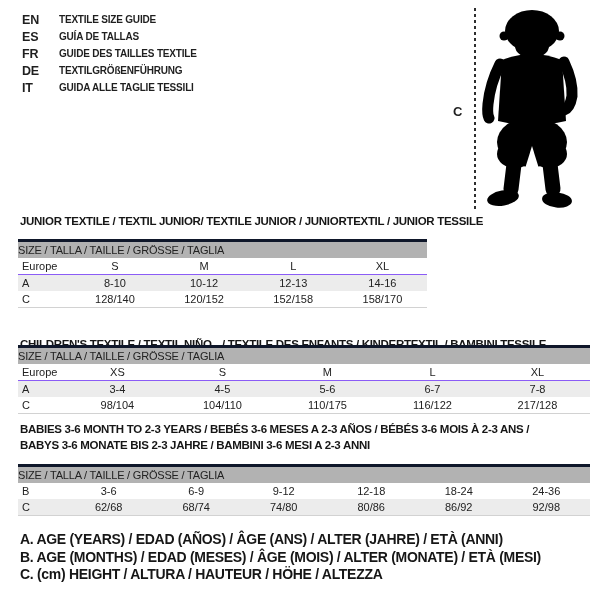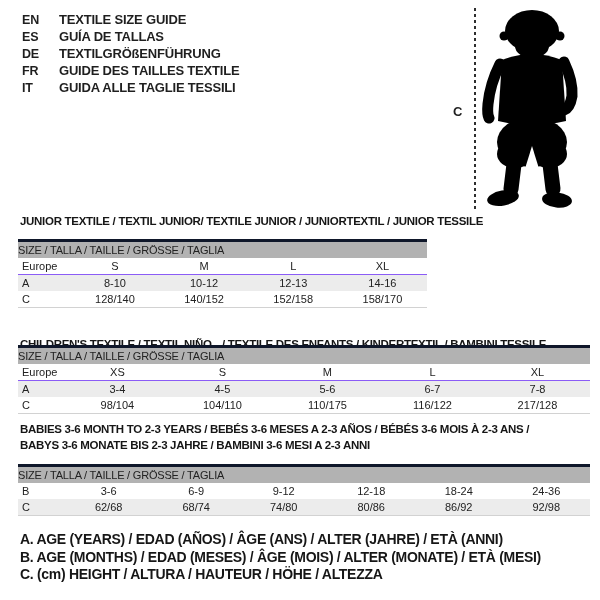"TEXTILE SIZE GUIDE" .lang-label { font-size: 13px -> 10px }
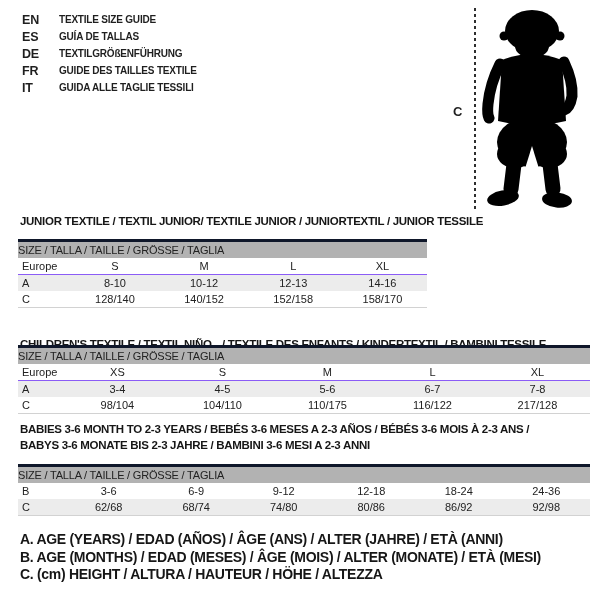"DE" div.lang-row { order: before "FR" -> after "FR" }
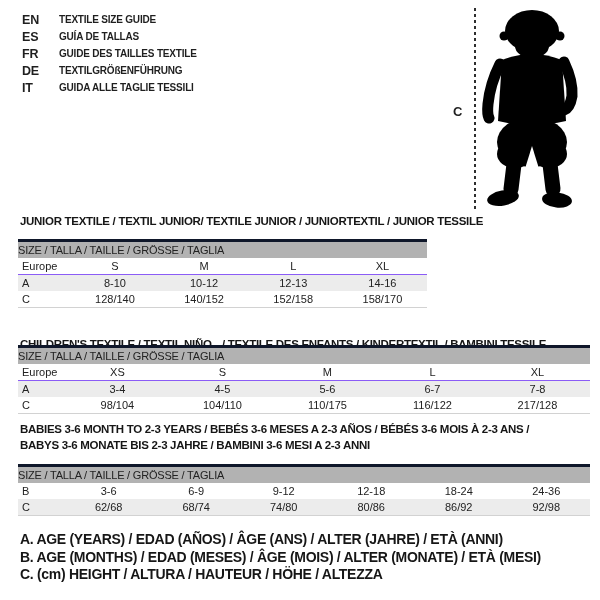"140/152" td { text: 140/152 -> 120/152 }
